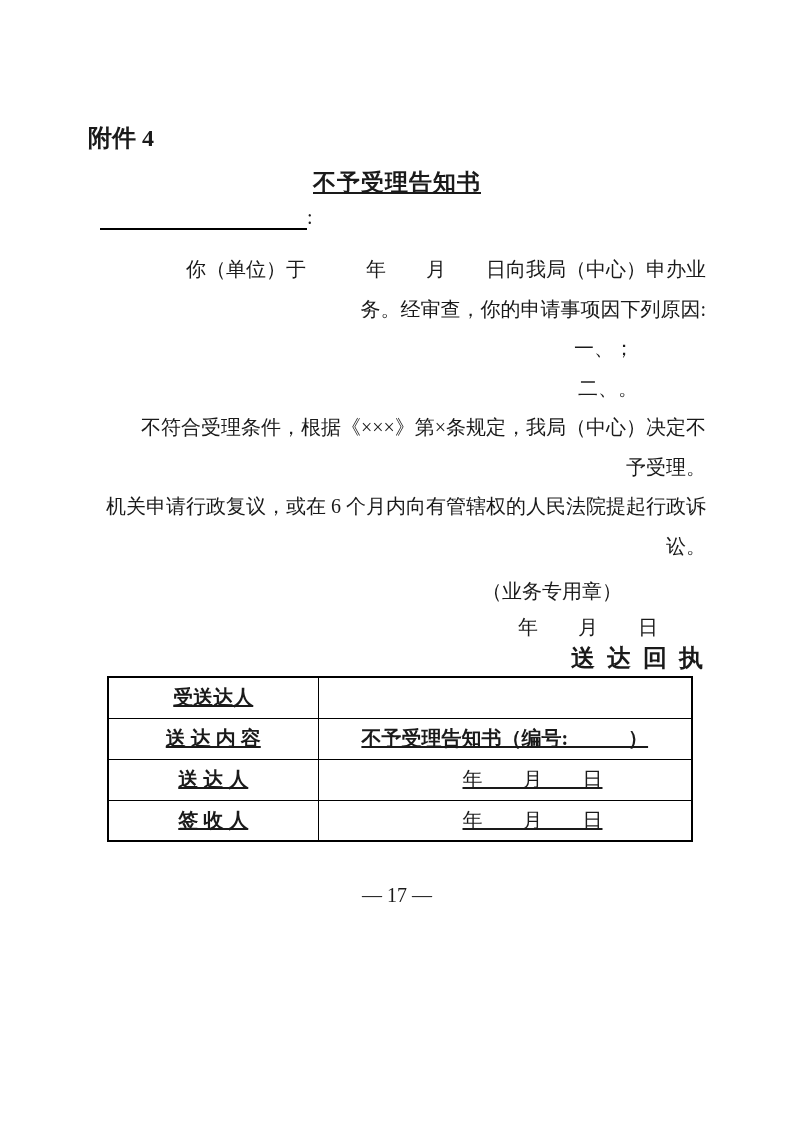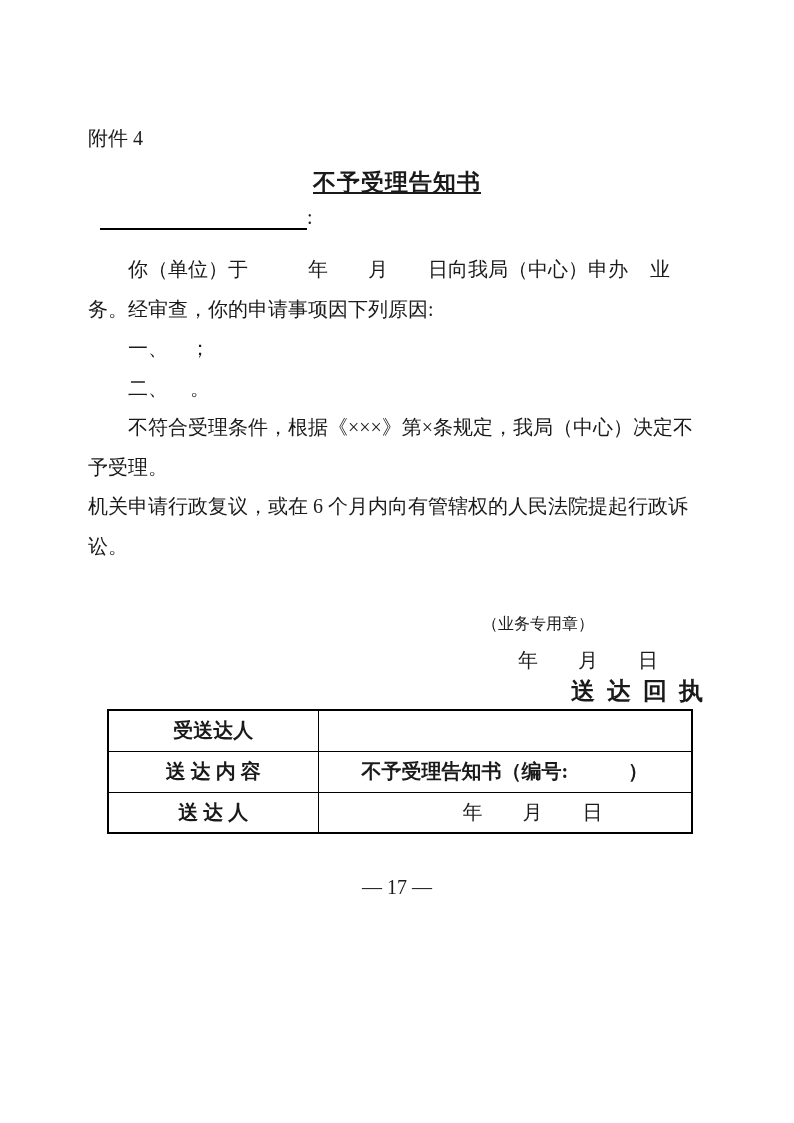"附件 4" .attachment { font-size: 20px -> 24px; font-weight: none -> bold }
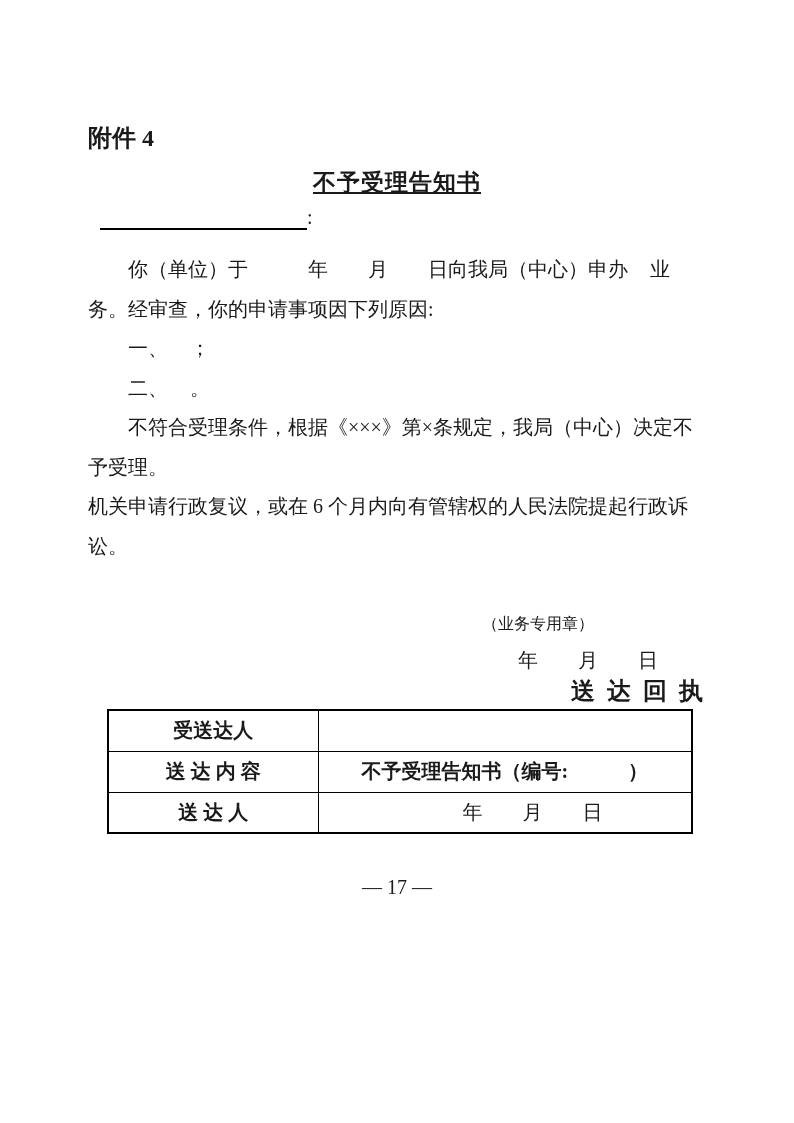"你（单位）于 年 月 日向我局（中心）申办" .line { gap: 22px -> none; justify-content: flex-start -> flex-end }
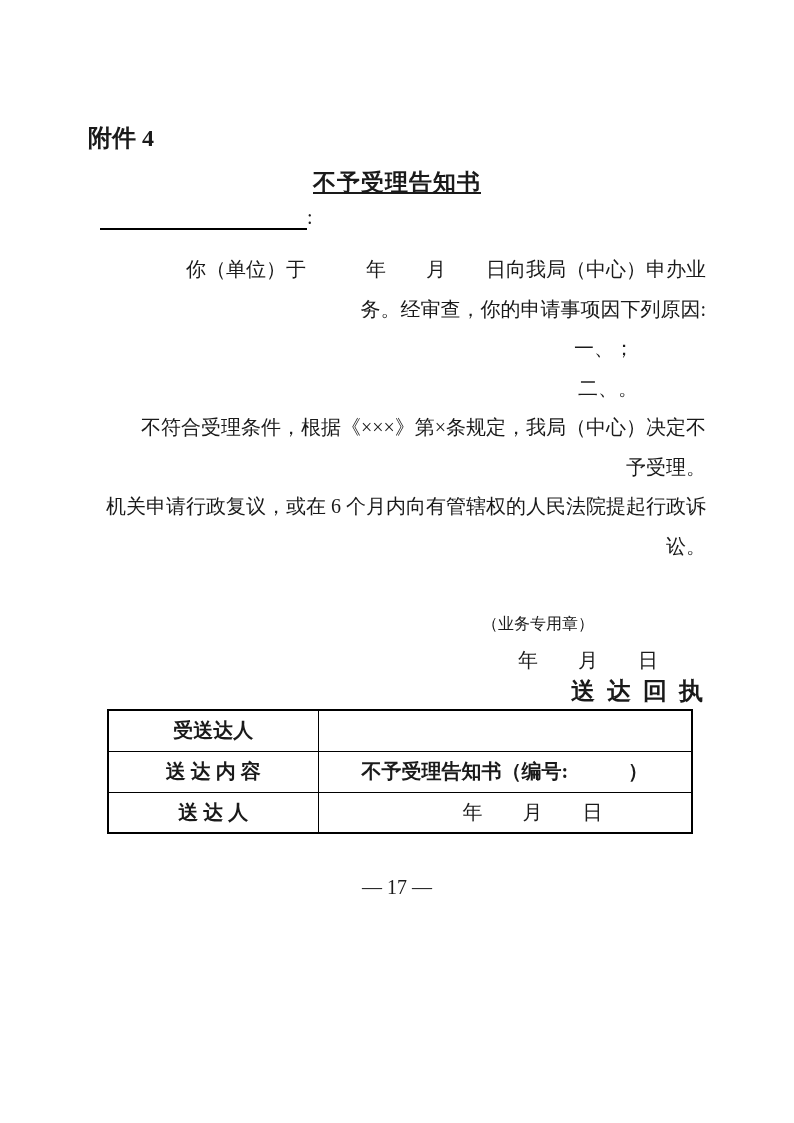"（业务专用章）" .seal-note { font-size: 16px -> 20px; margin-top: 46px -> 13px }
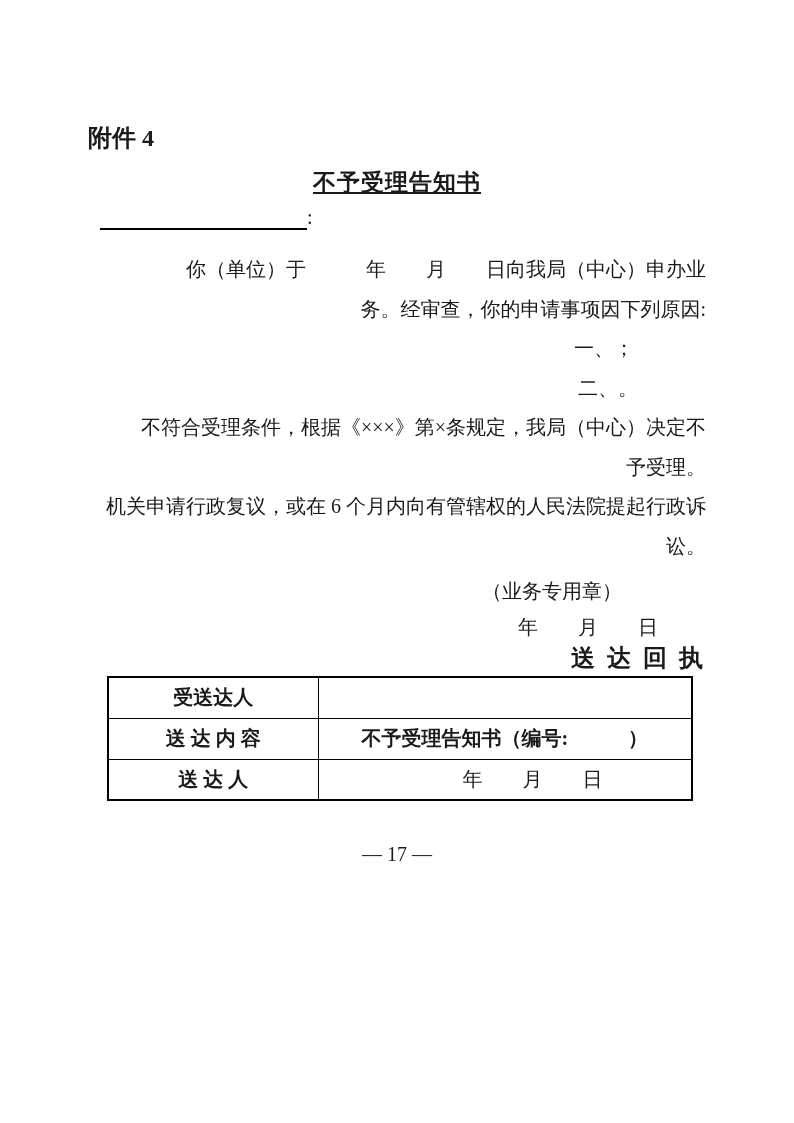"受送达人" table.receipt td { text-decoration: none -> underline }
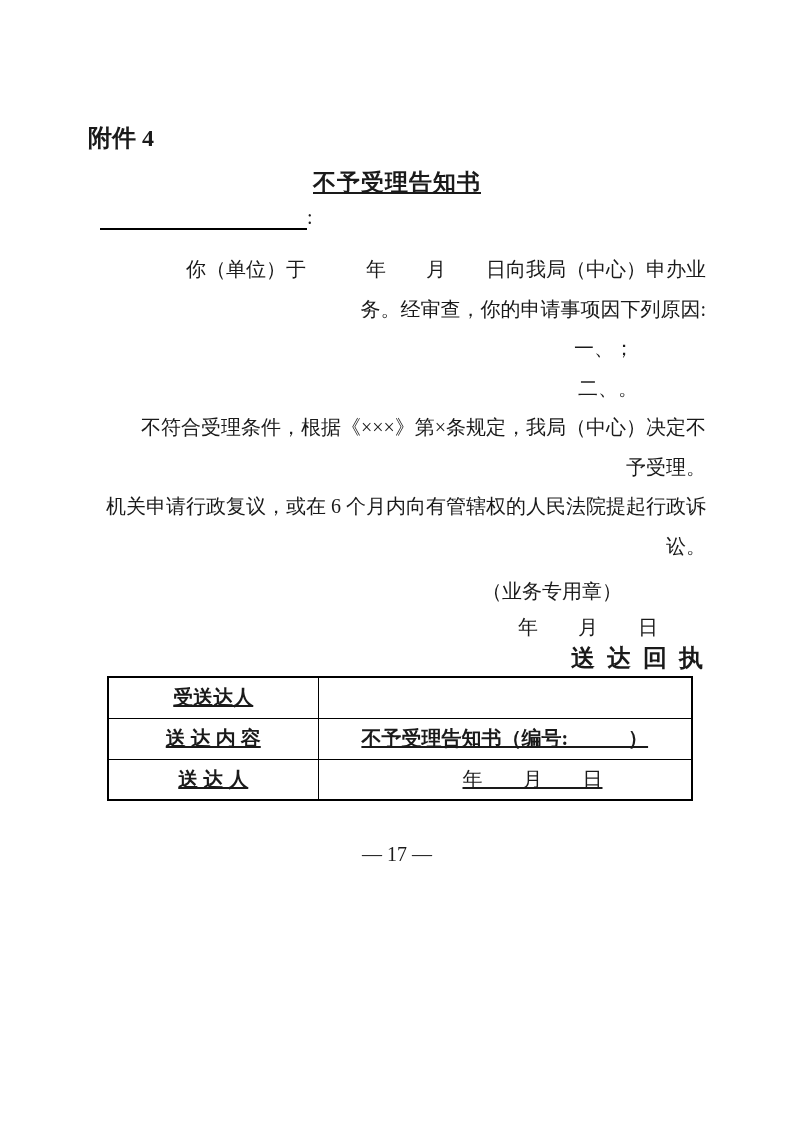"签 收 人" tr { html: none -> <tr> <td>签 收 人</td> <td>年 月 日</td> </tr> }
